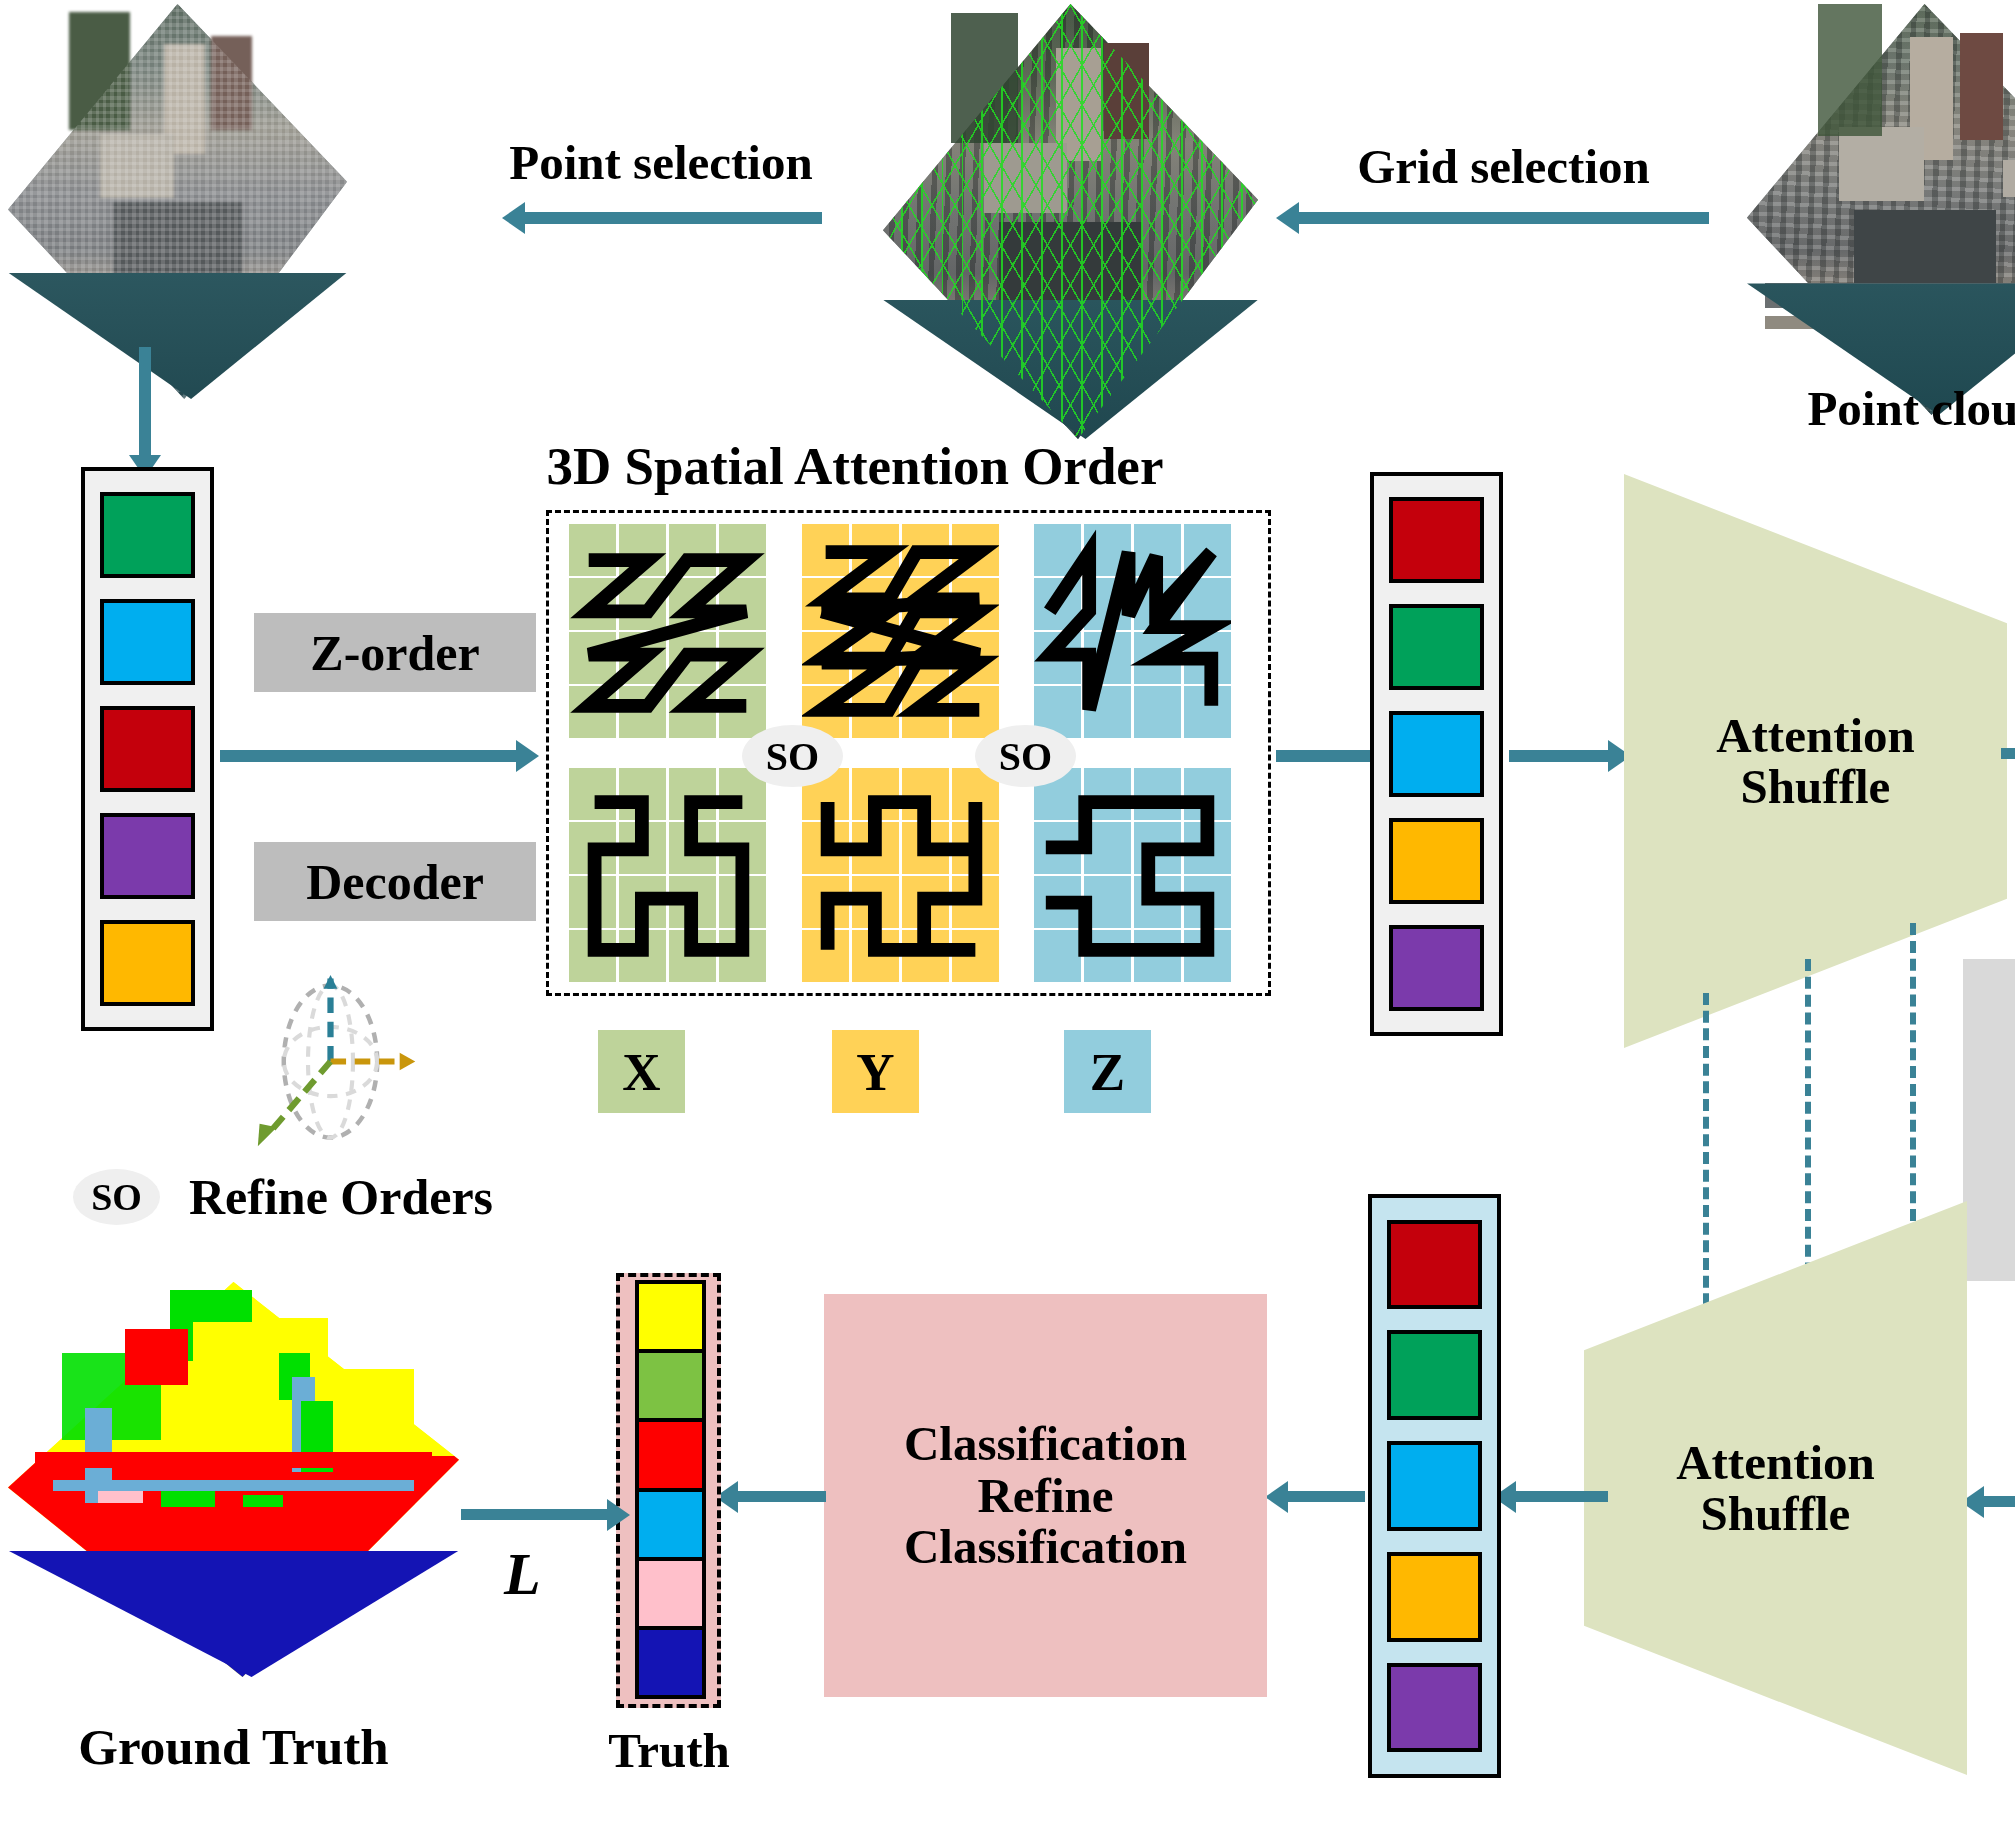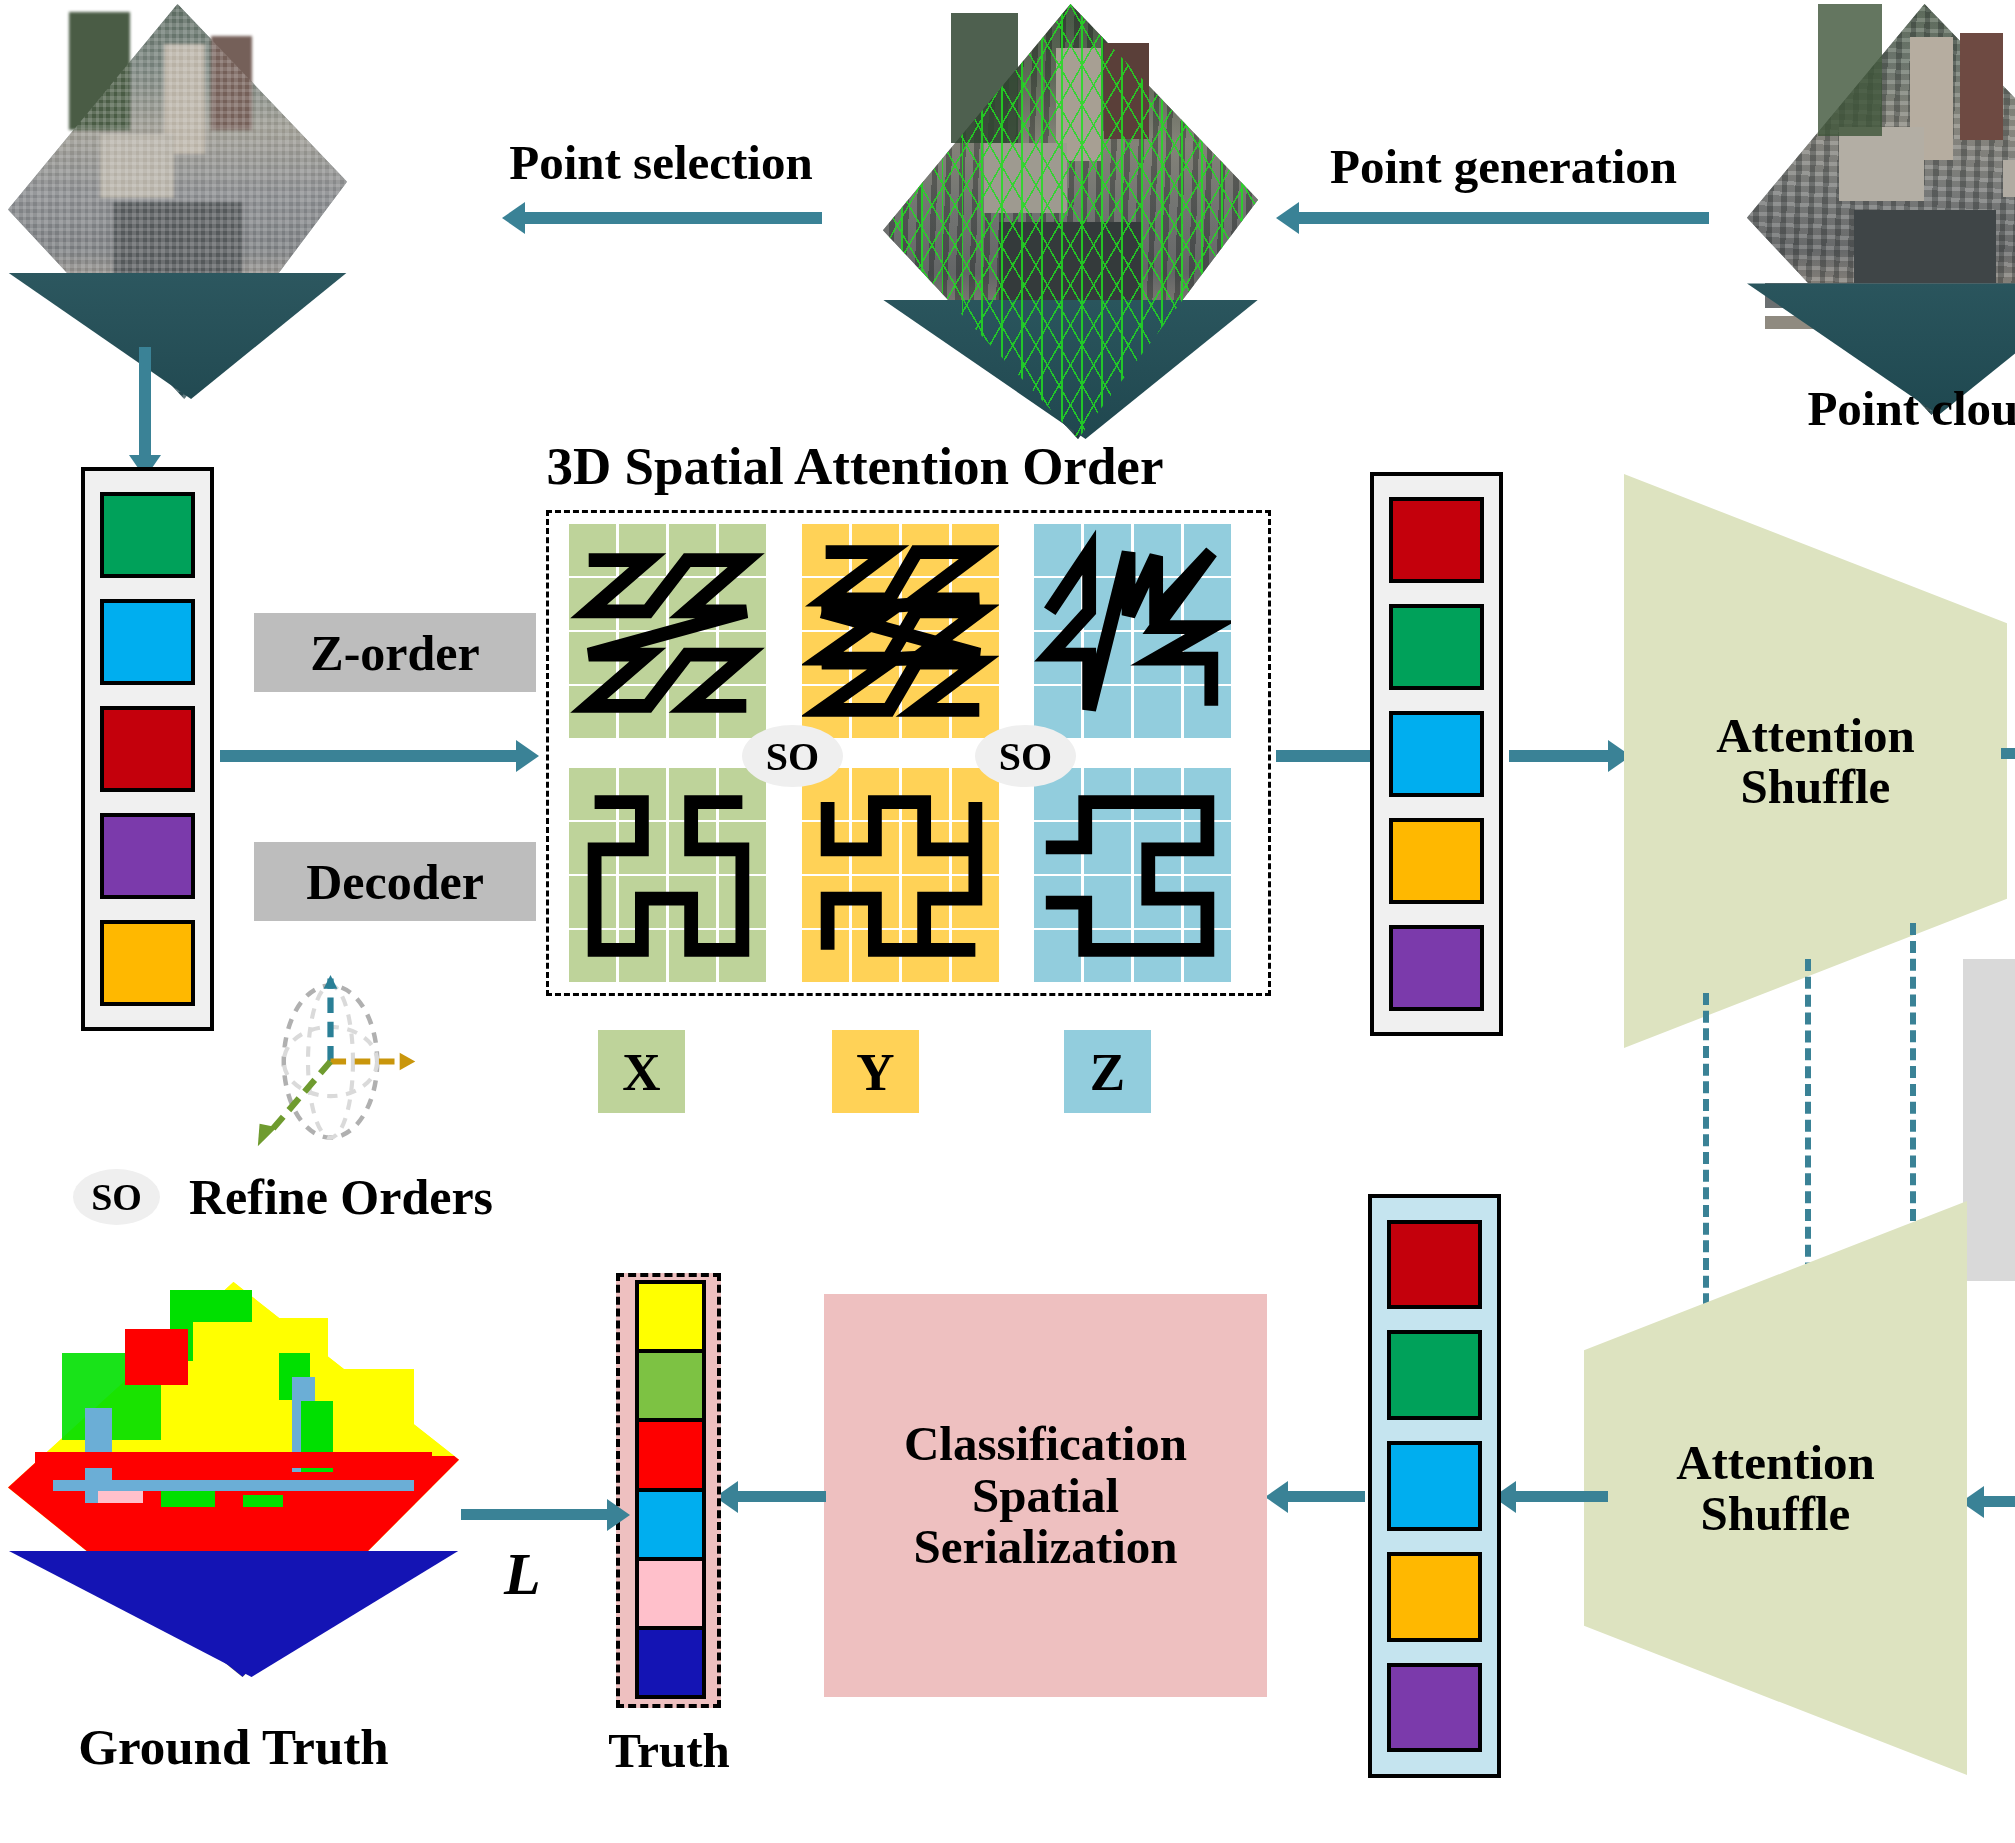"Point generation" div.abs { text: Point generation -> Grid selection }
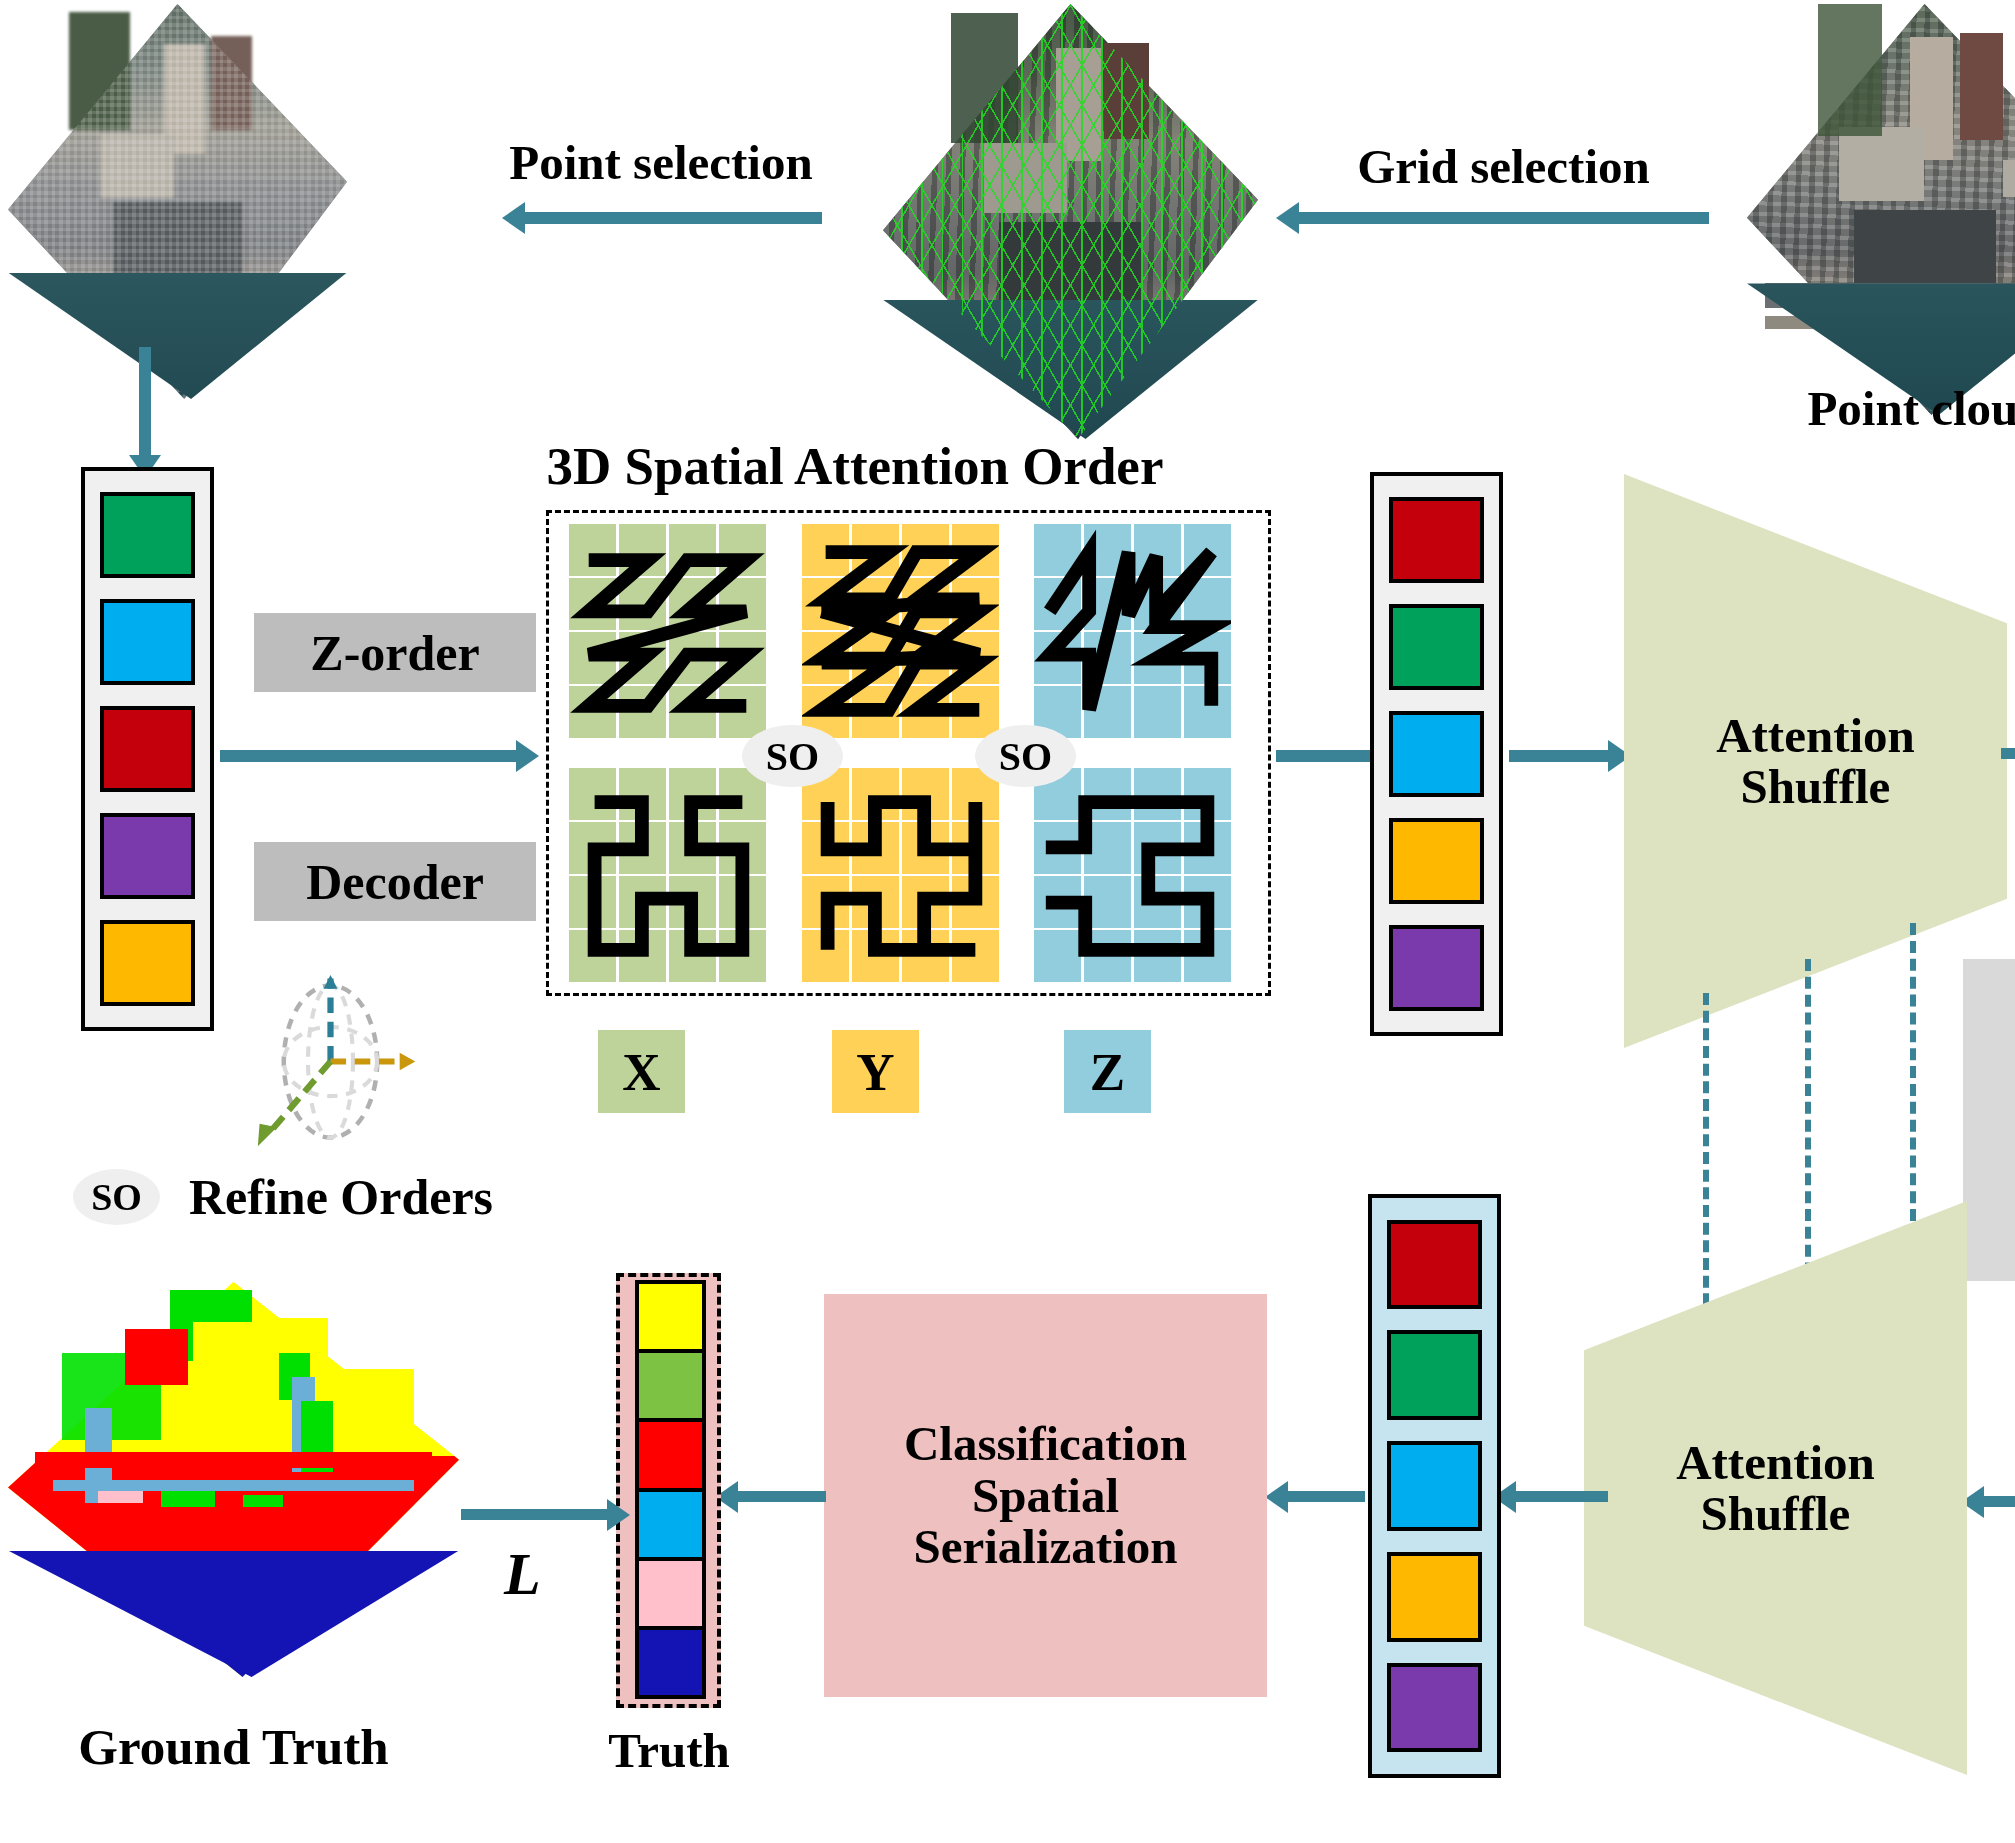"Classification Spatial Serialization" div.lbl { text: Spatial Serialization -> Refine Classification }
